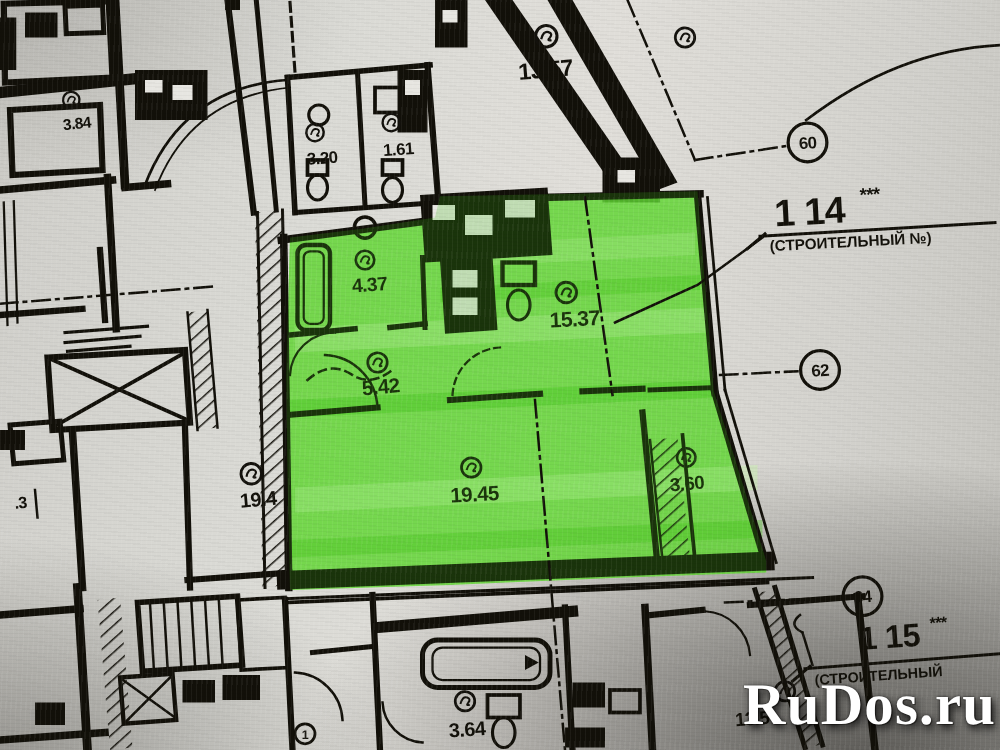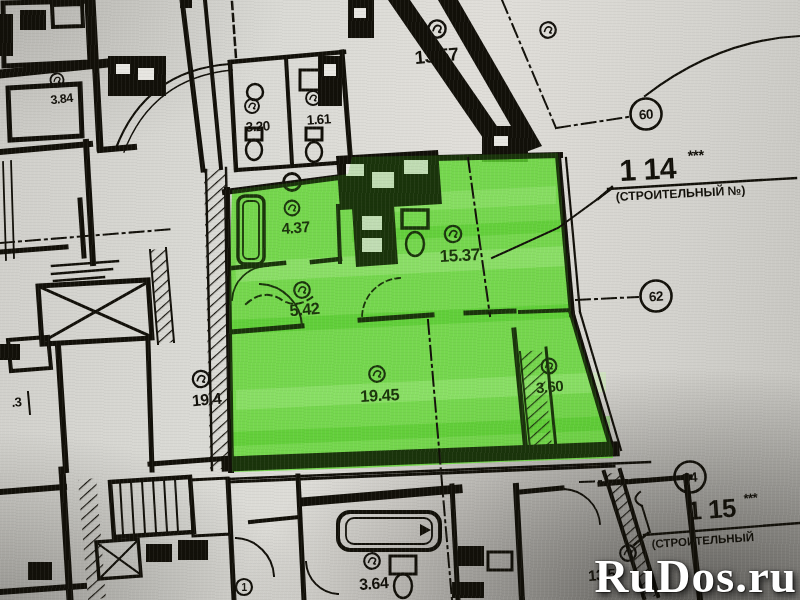"RuDos.ru" .watermark { bottom: 0 -> 12px }
